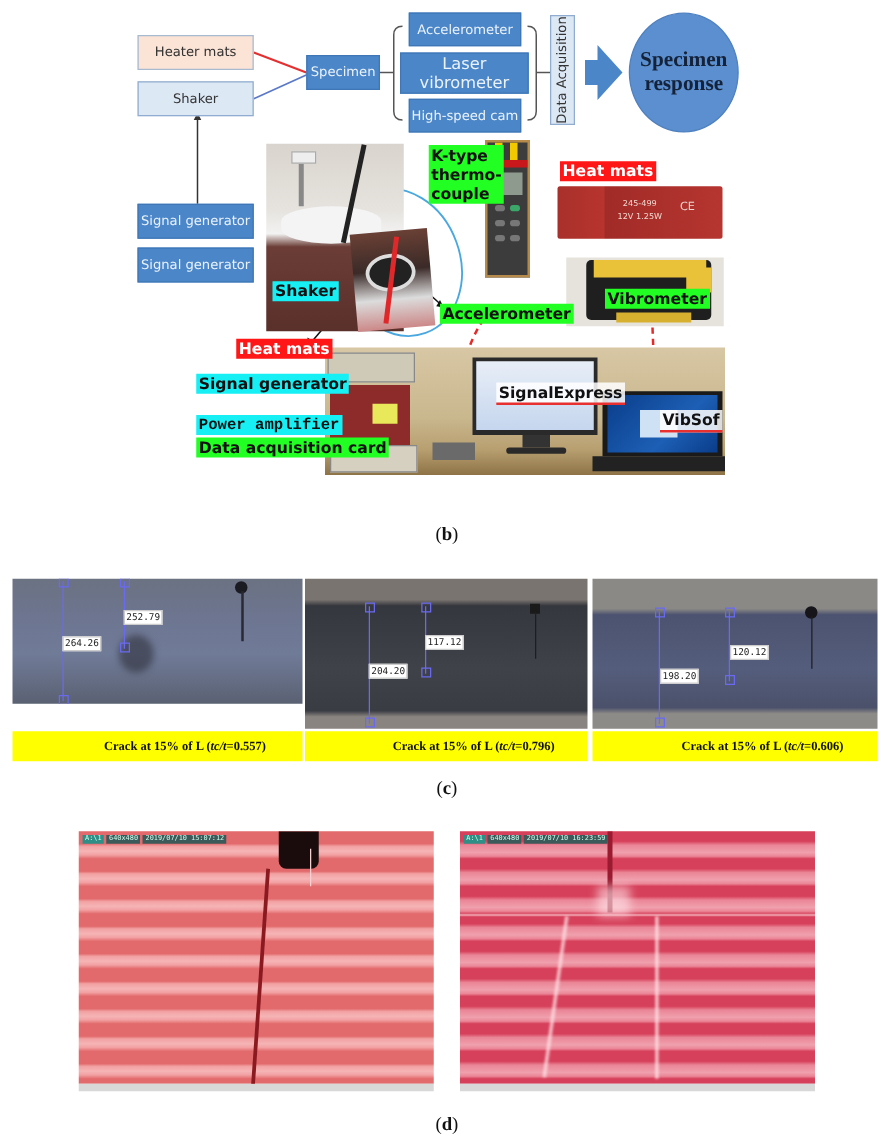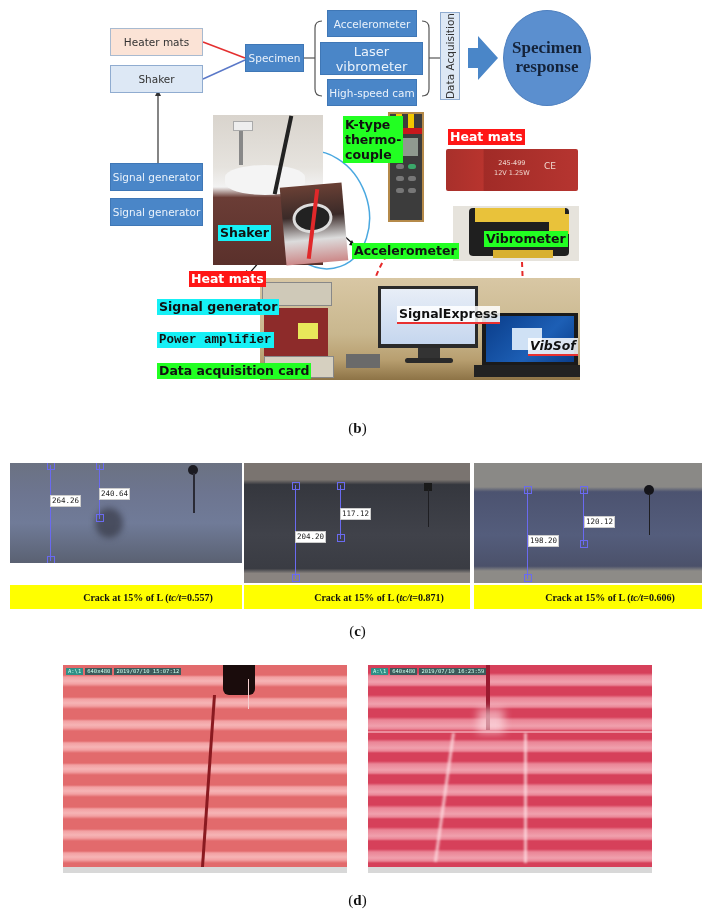"VibSof" div.lbl { font-style: italic -> none; top: 338px -> 328px }
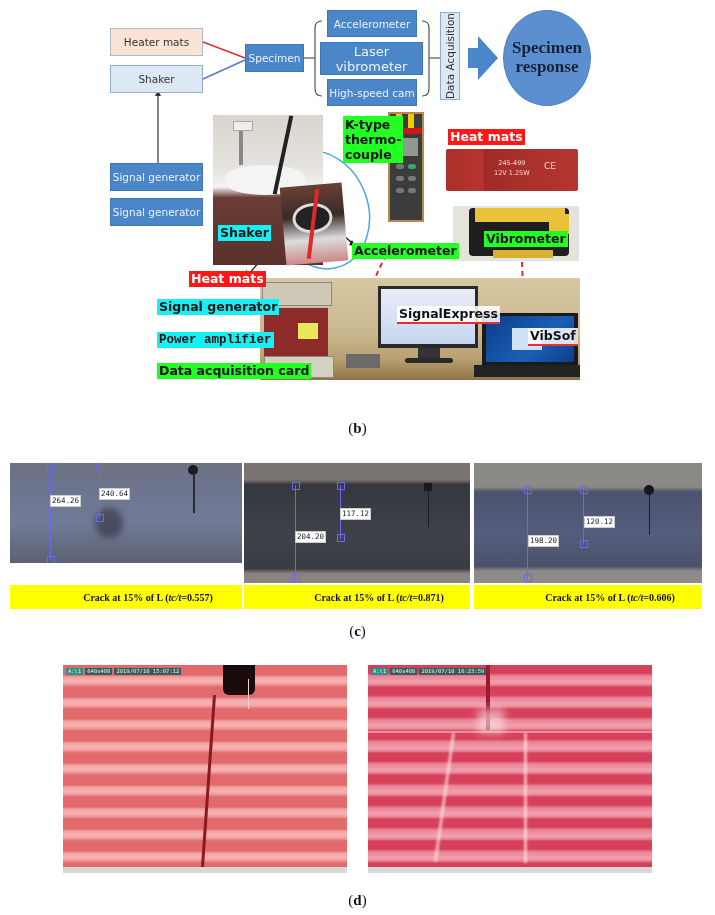"Data acquisition card" div.lbl { top: 363px -> 350px }
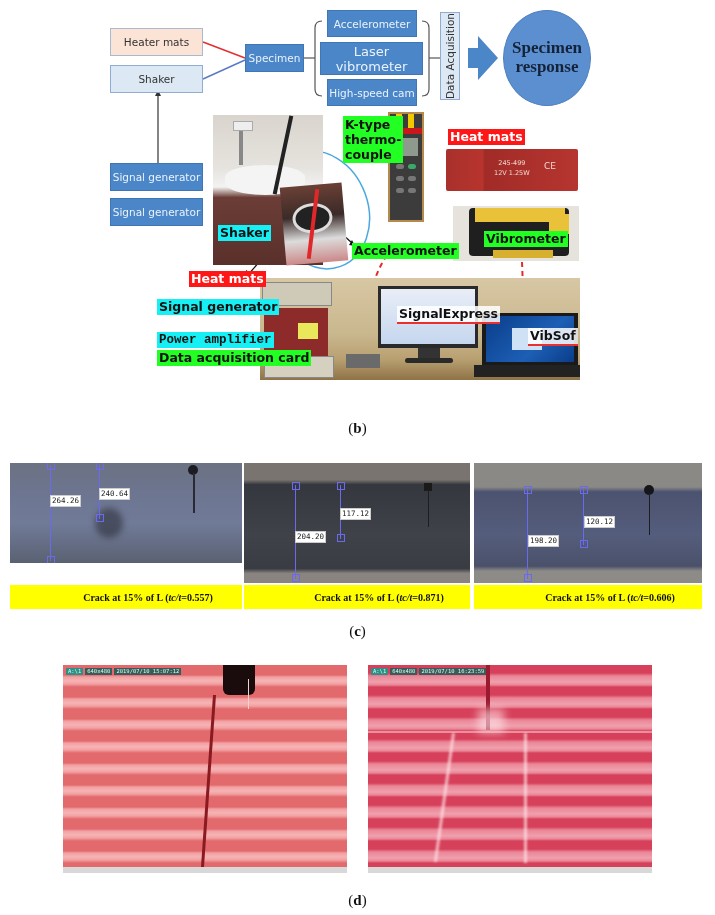"240.64" div.mlabel { text: 240.64 -> 252.79 }
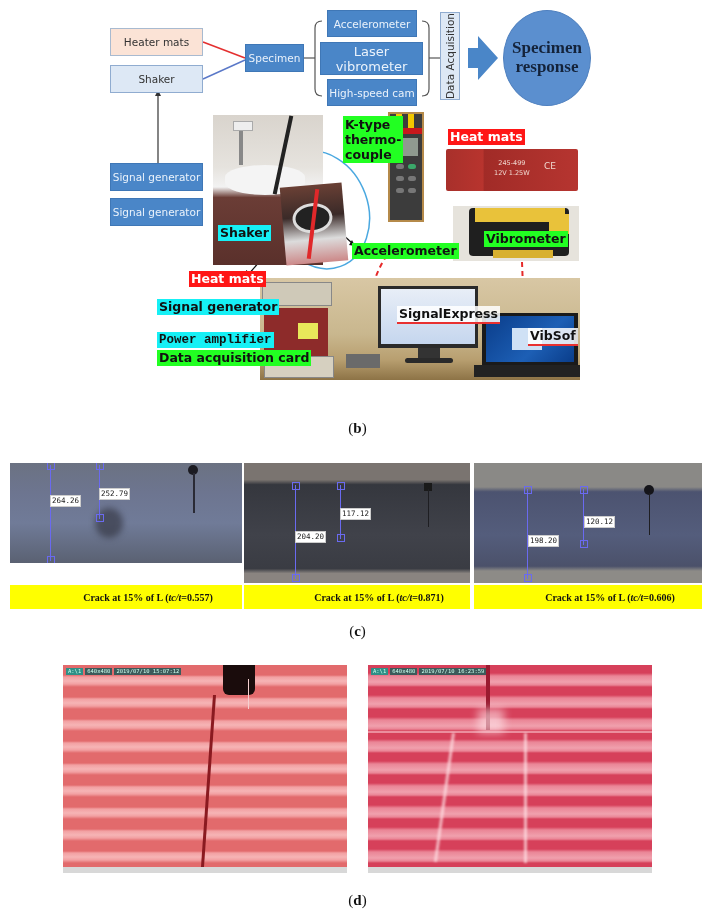"264.26" div.mlabel { top: 32px -> 46px }
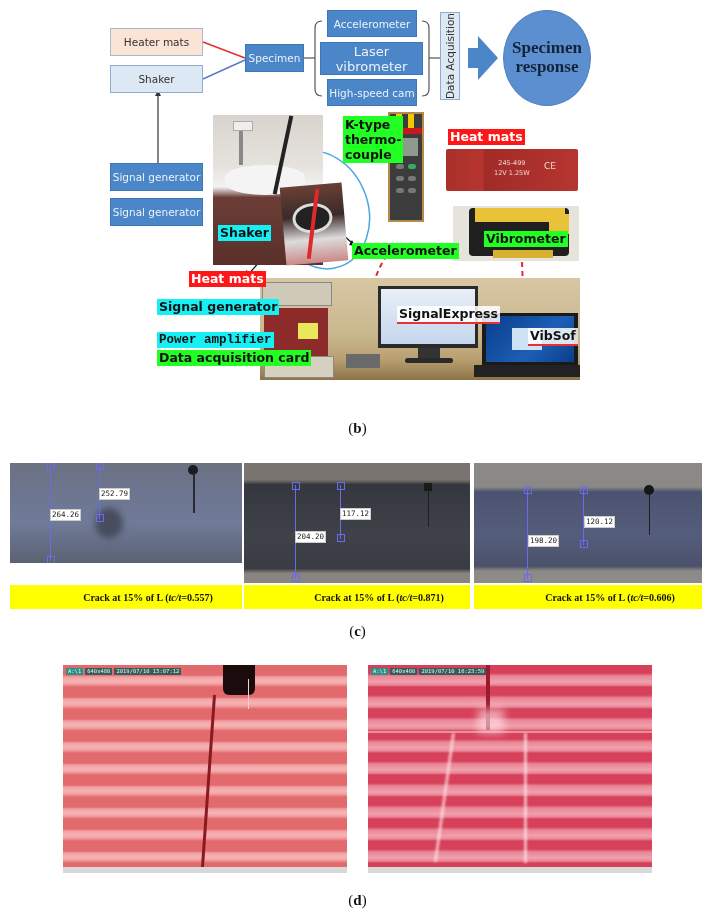"=0.871)" span { text: 0.871 -> 0.796 }
